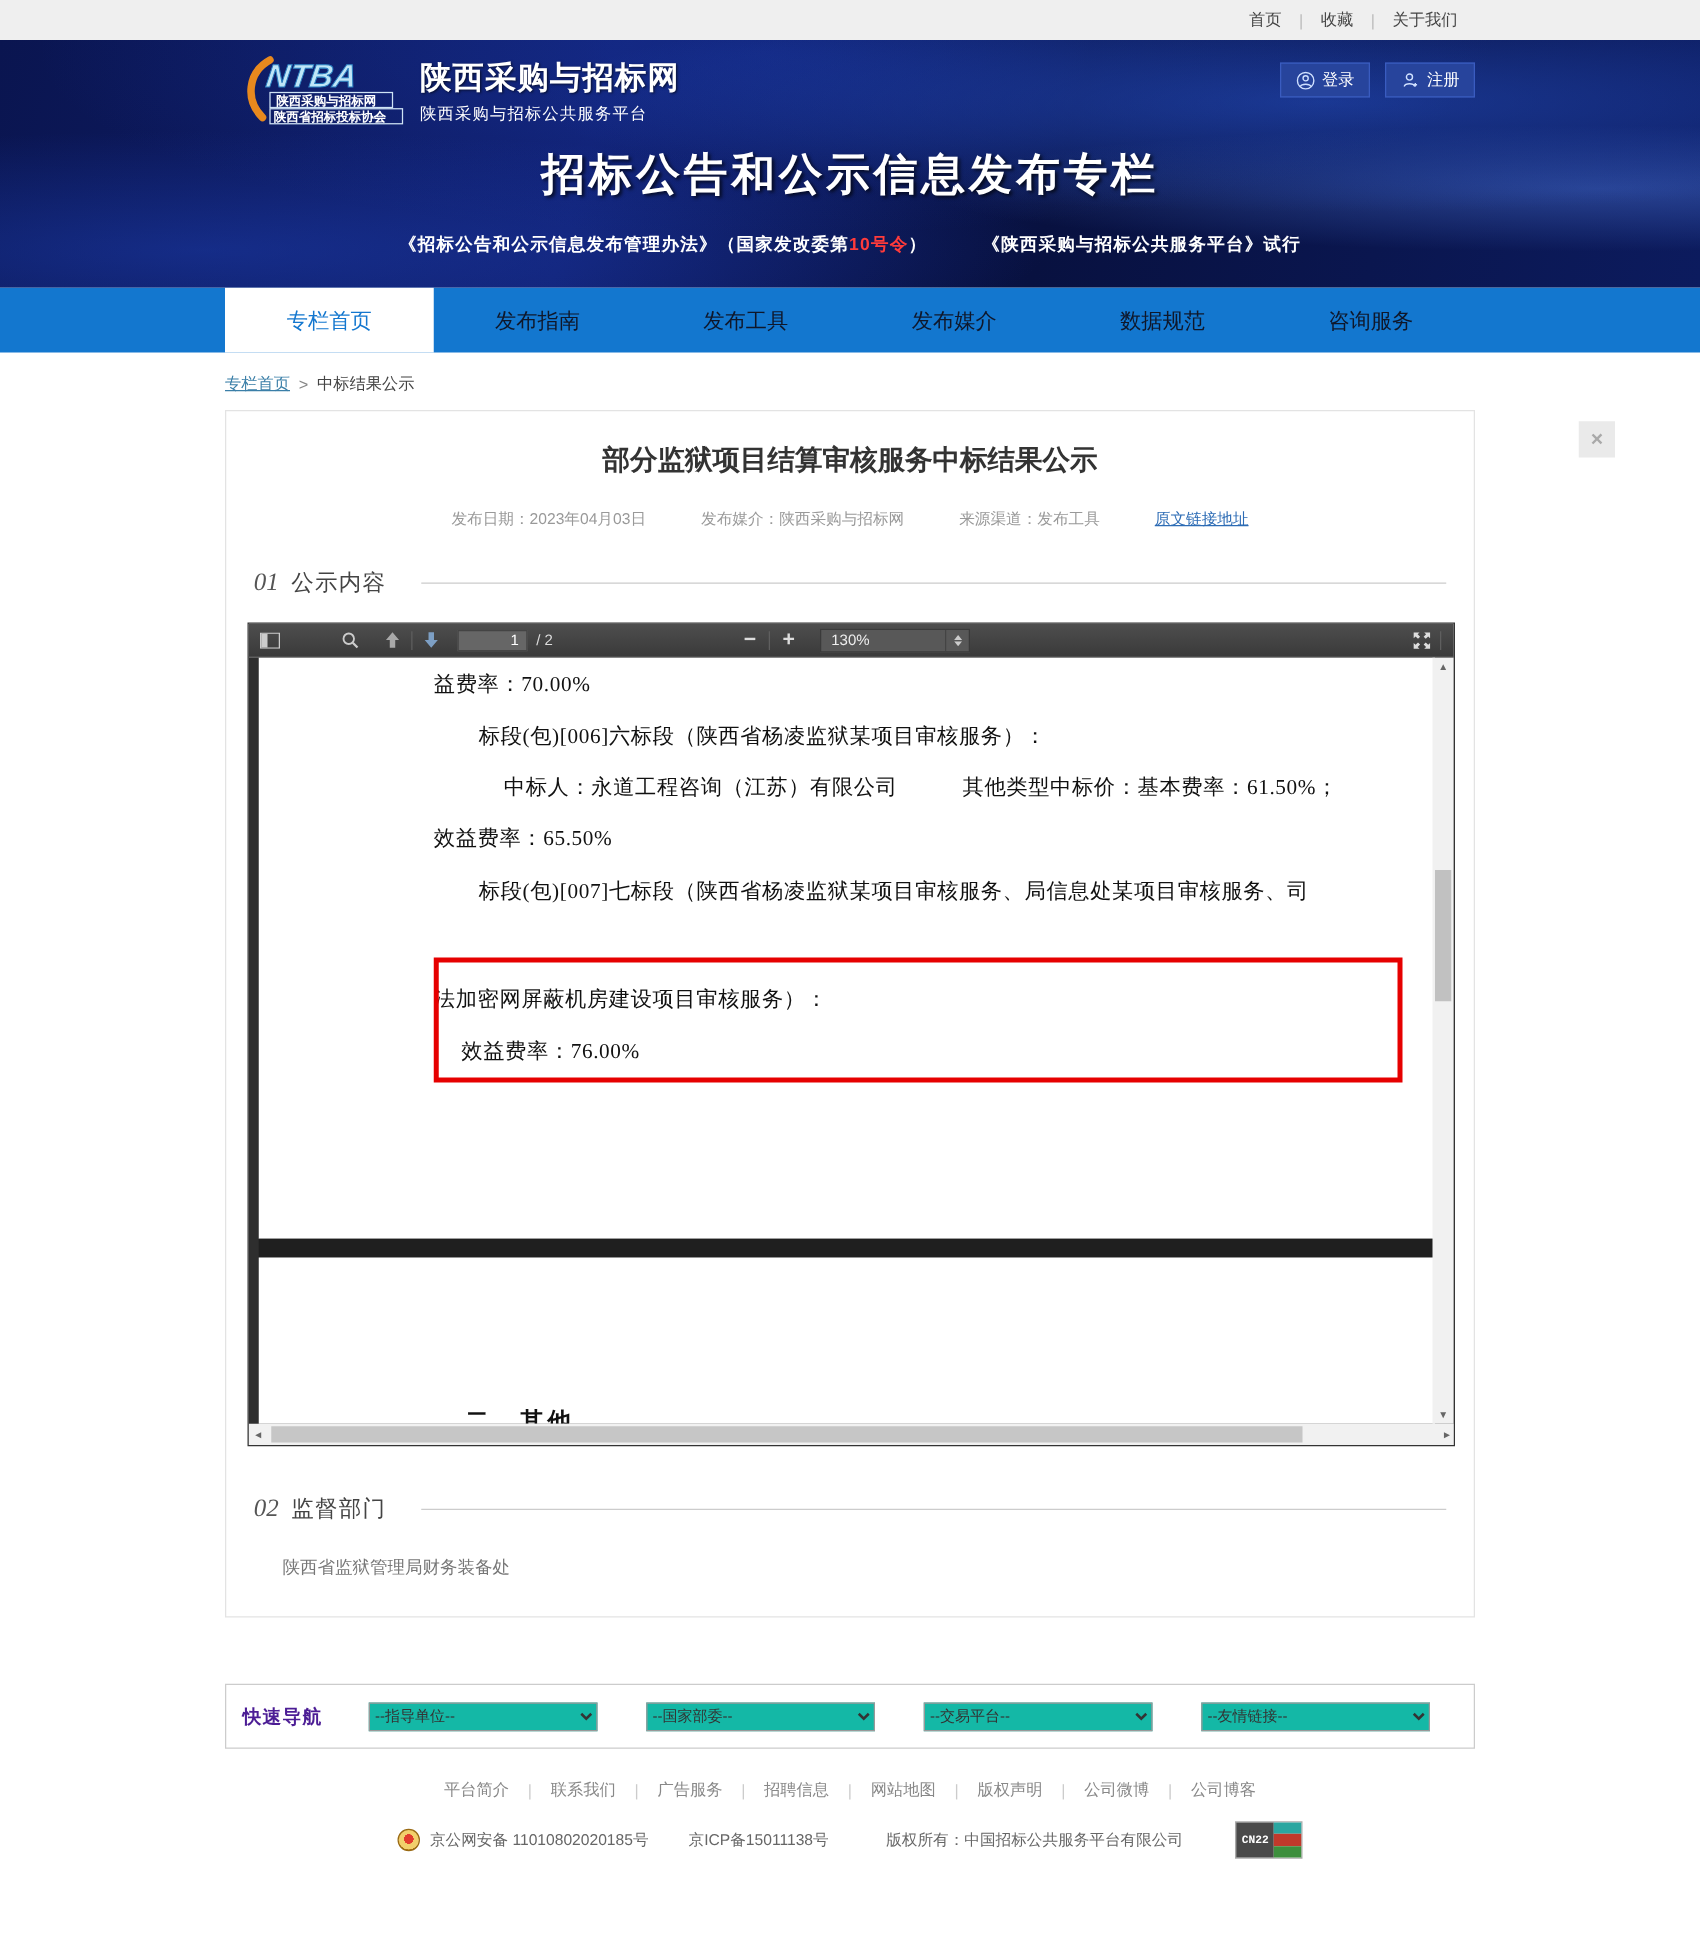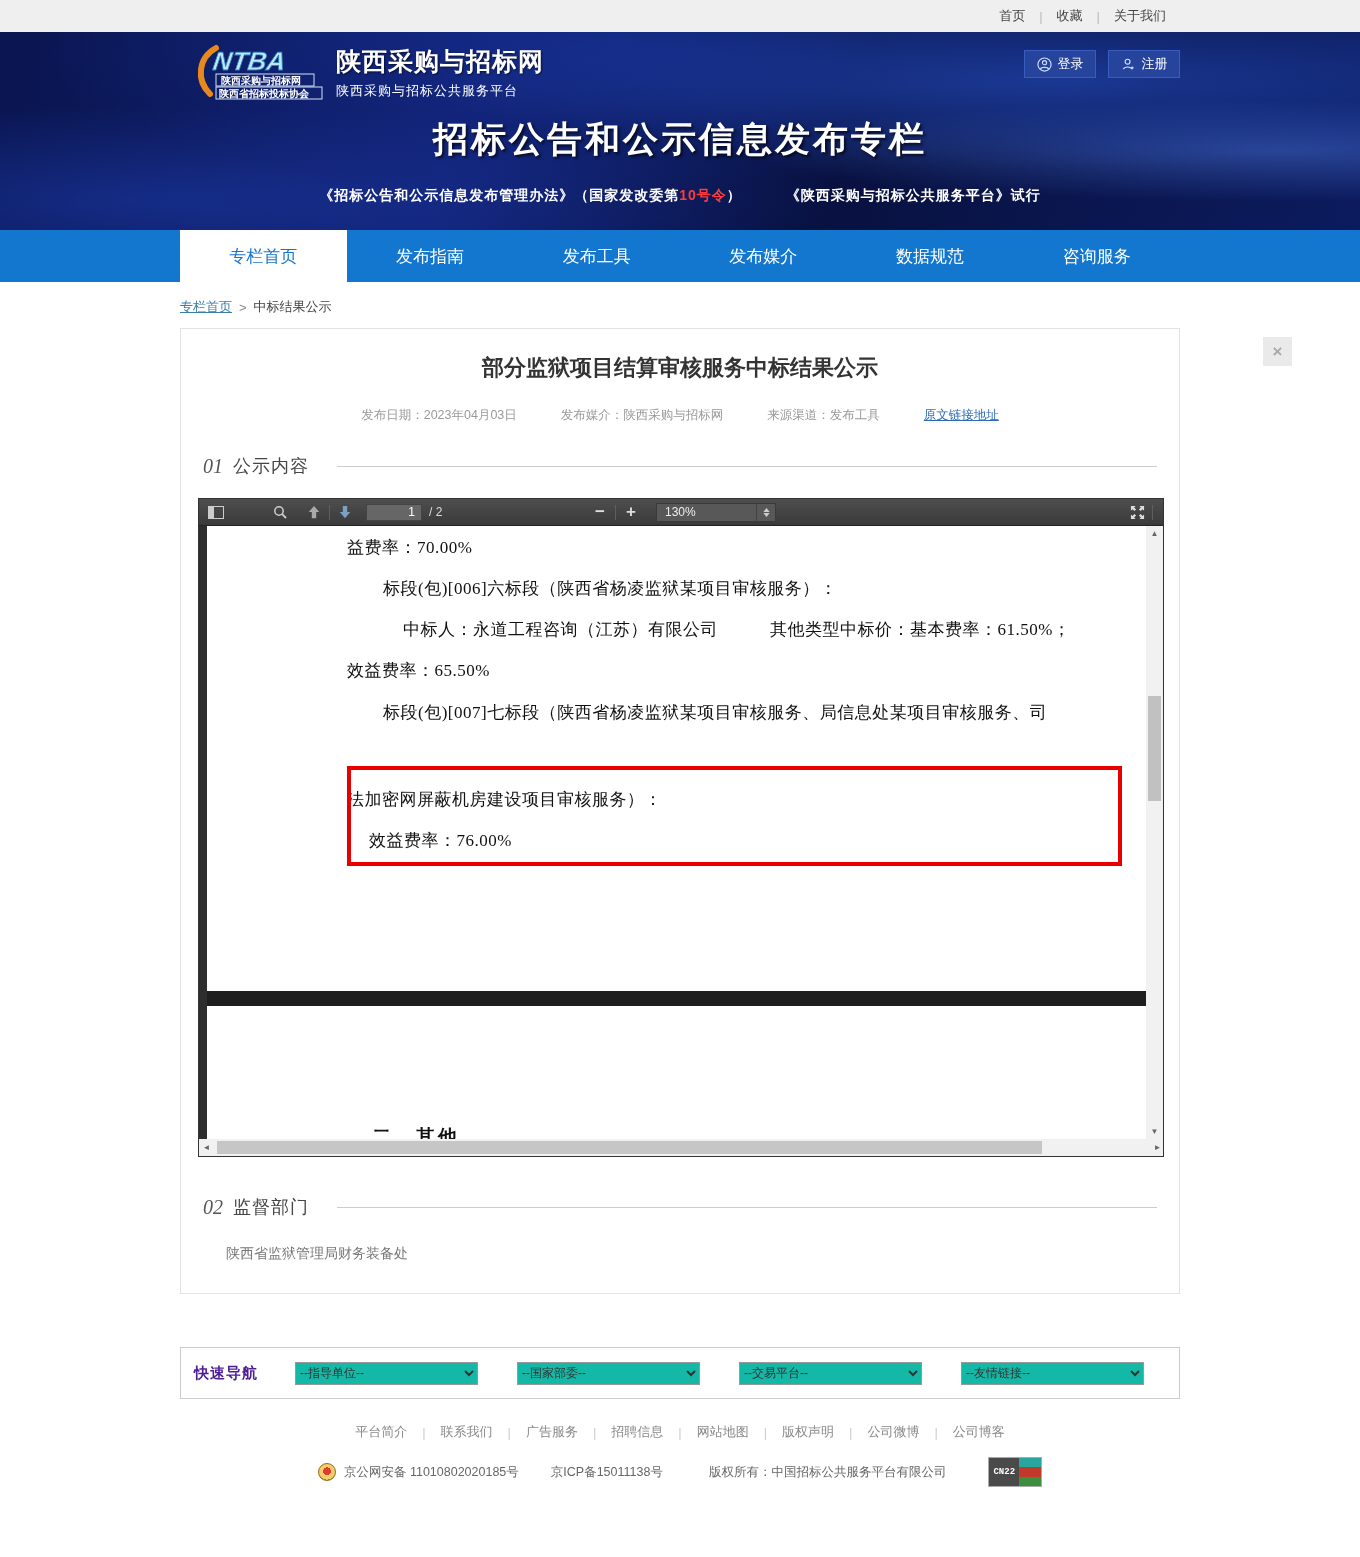"发布指南" .nav-tab { color: #ffffff -> #0f172a }
